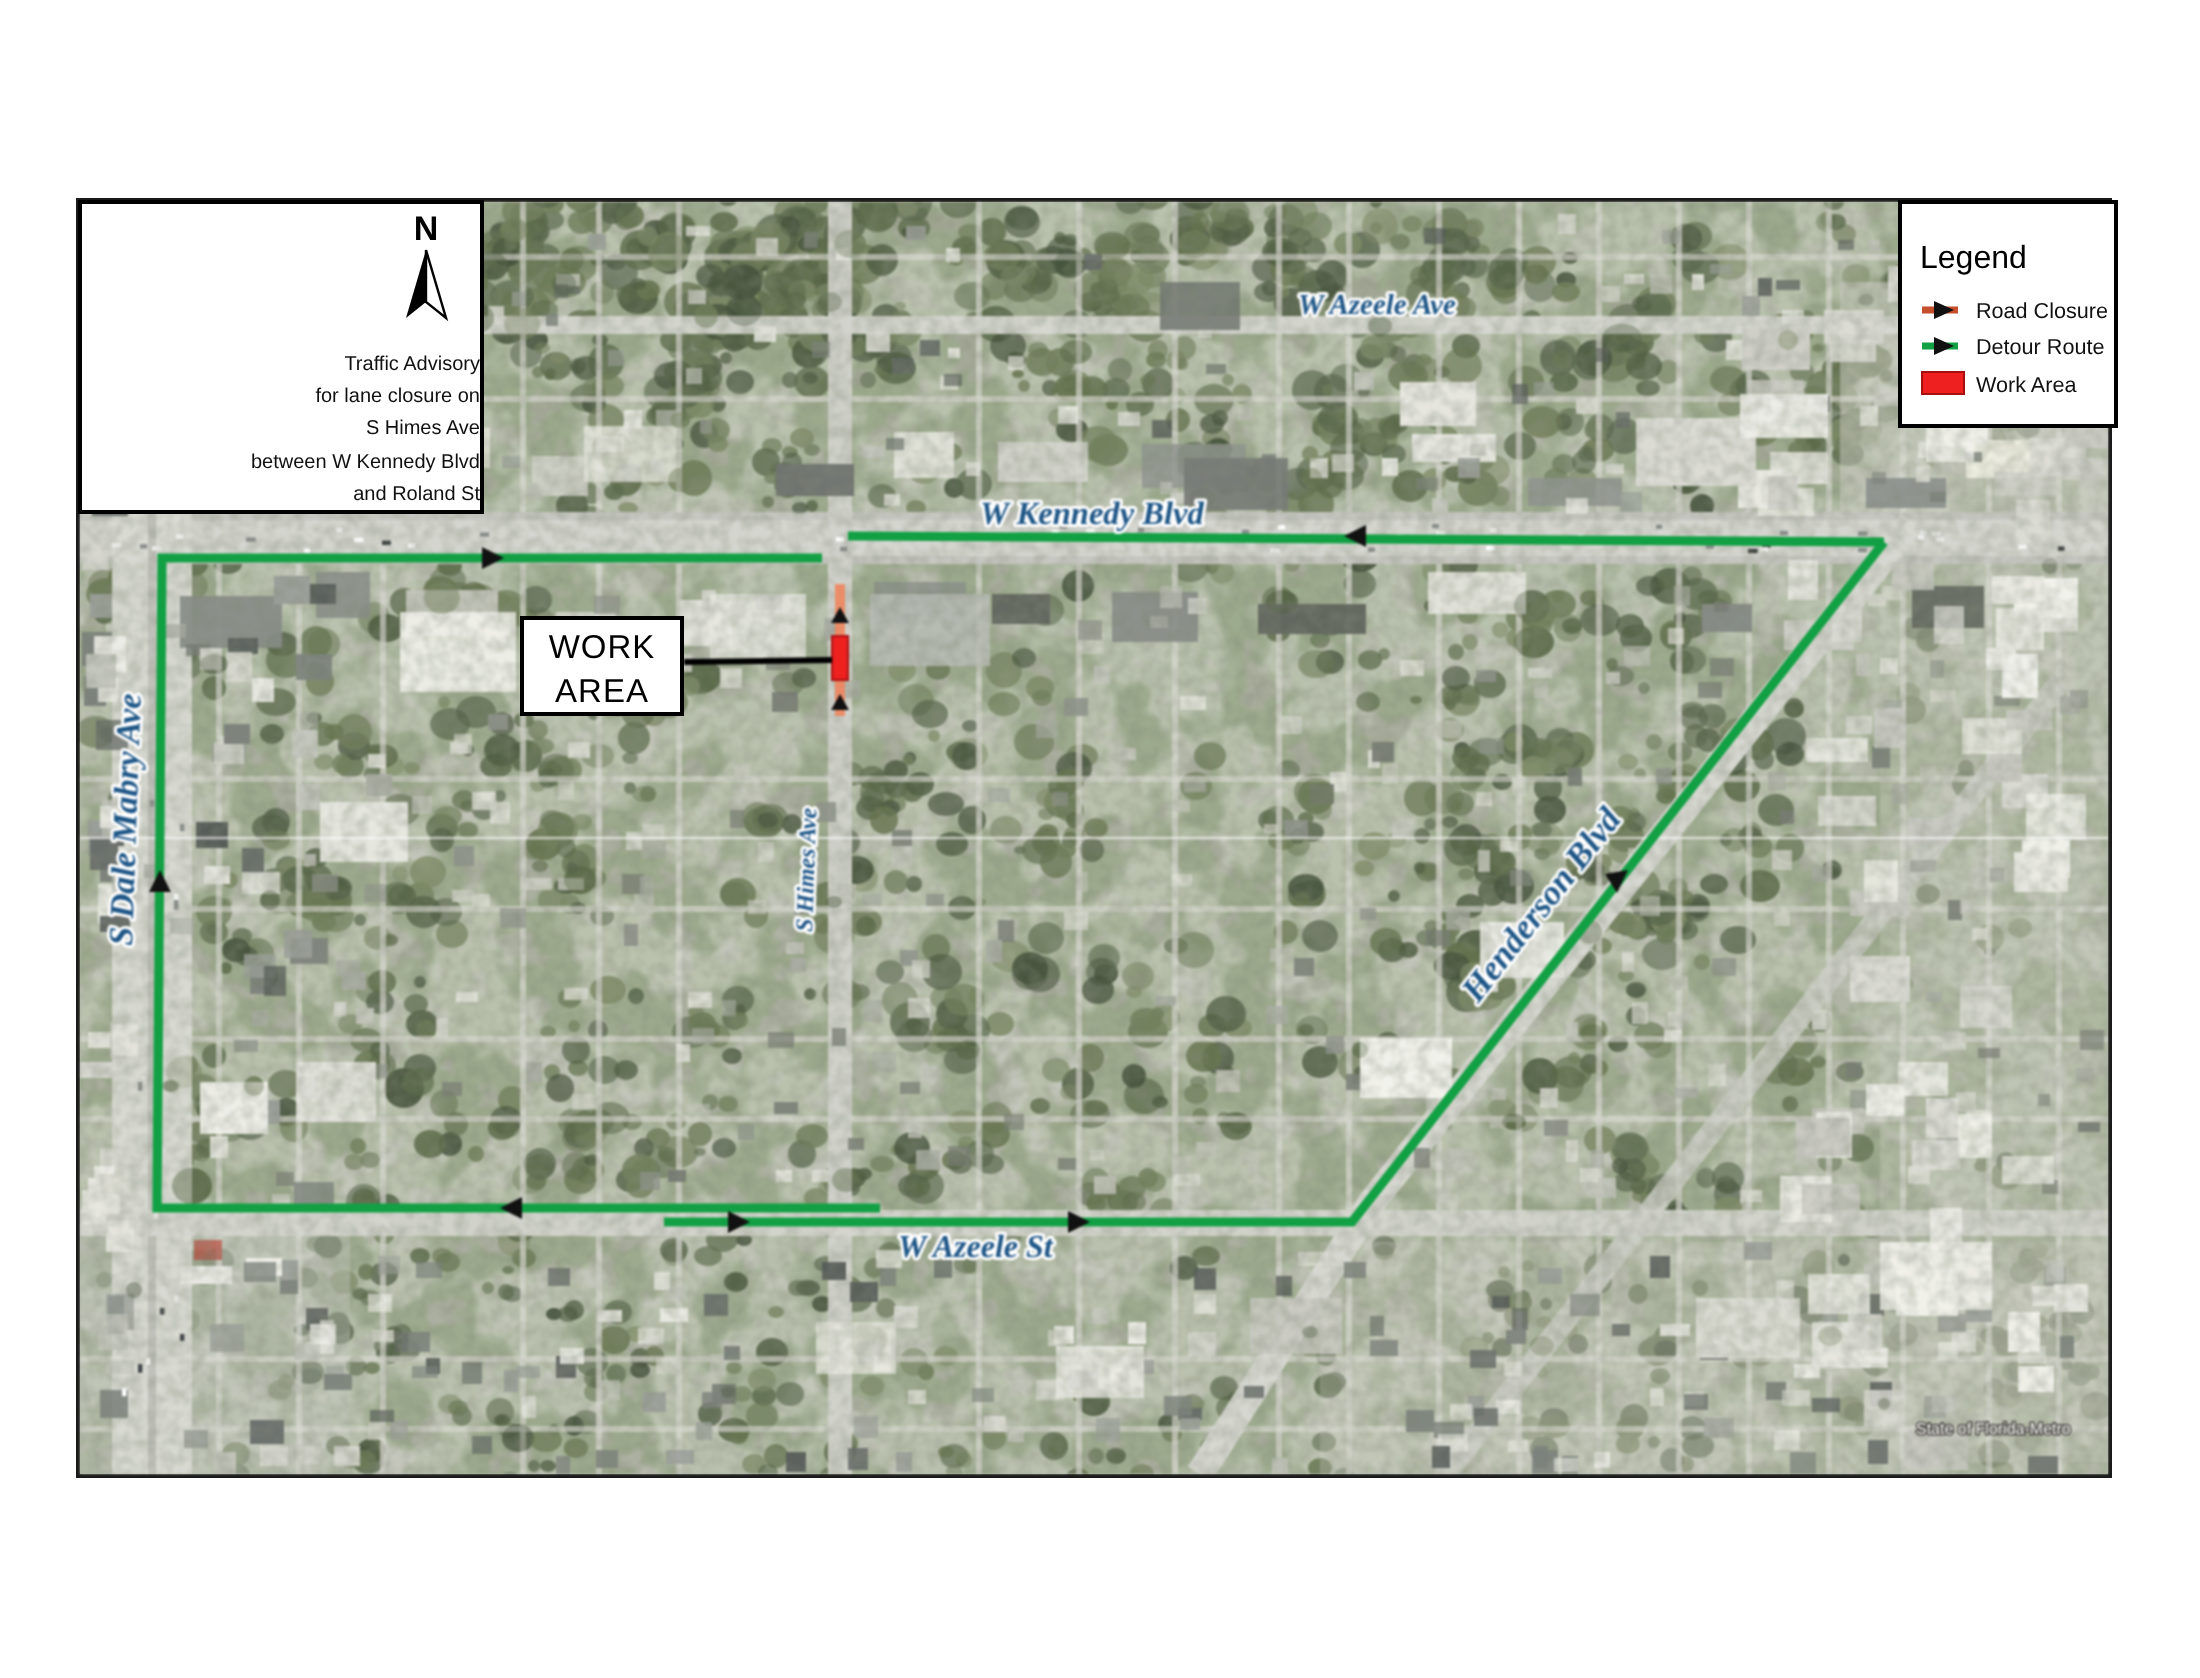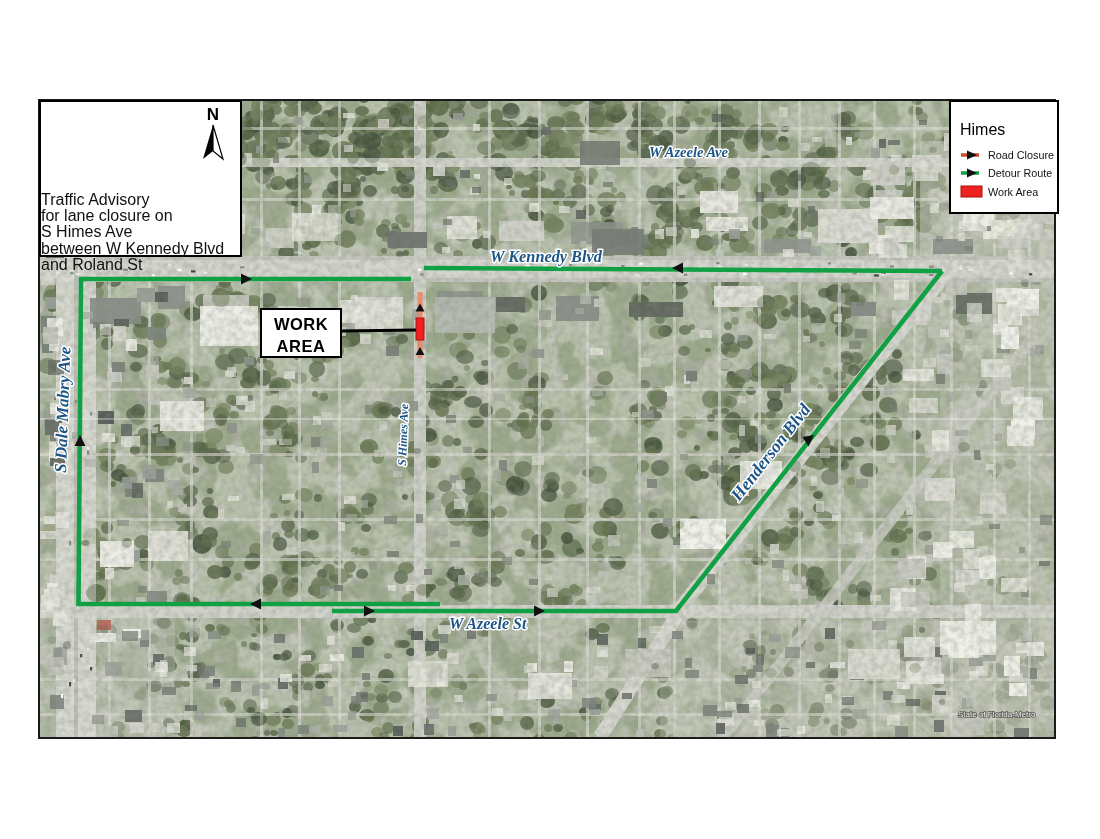"Himes" div { text: Himes -> Legend }
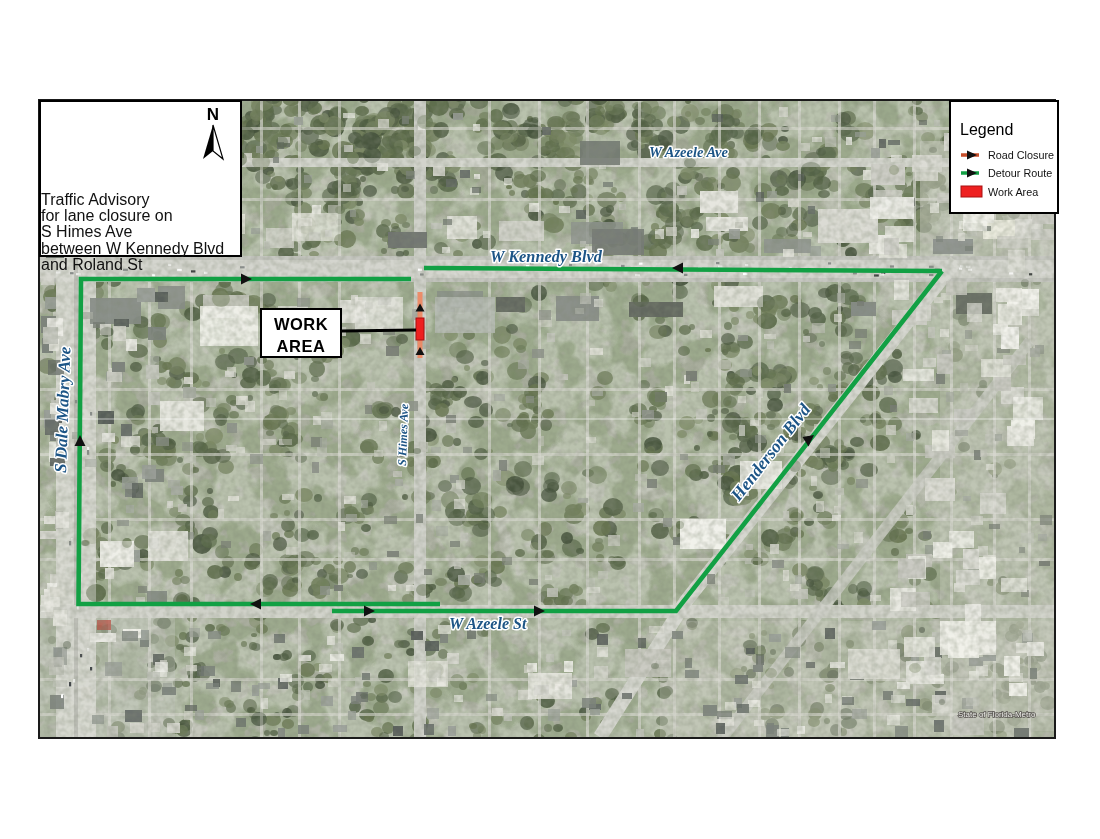"Traffic Advisory" div { font-size: 16px -> 10px; text-align: left -> right; top: 90px -> 73px }
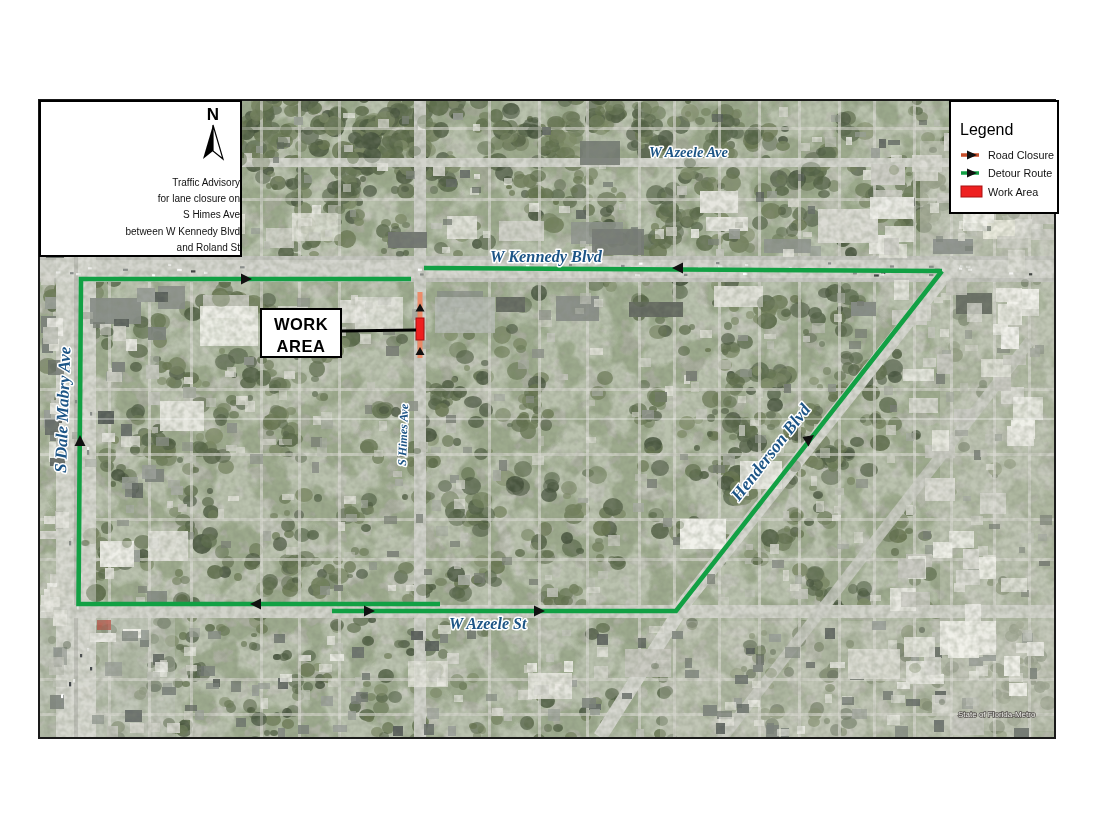"WORK" div.box { font-weight: bold -> normal }
